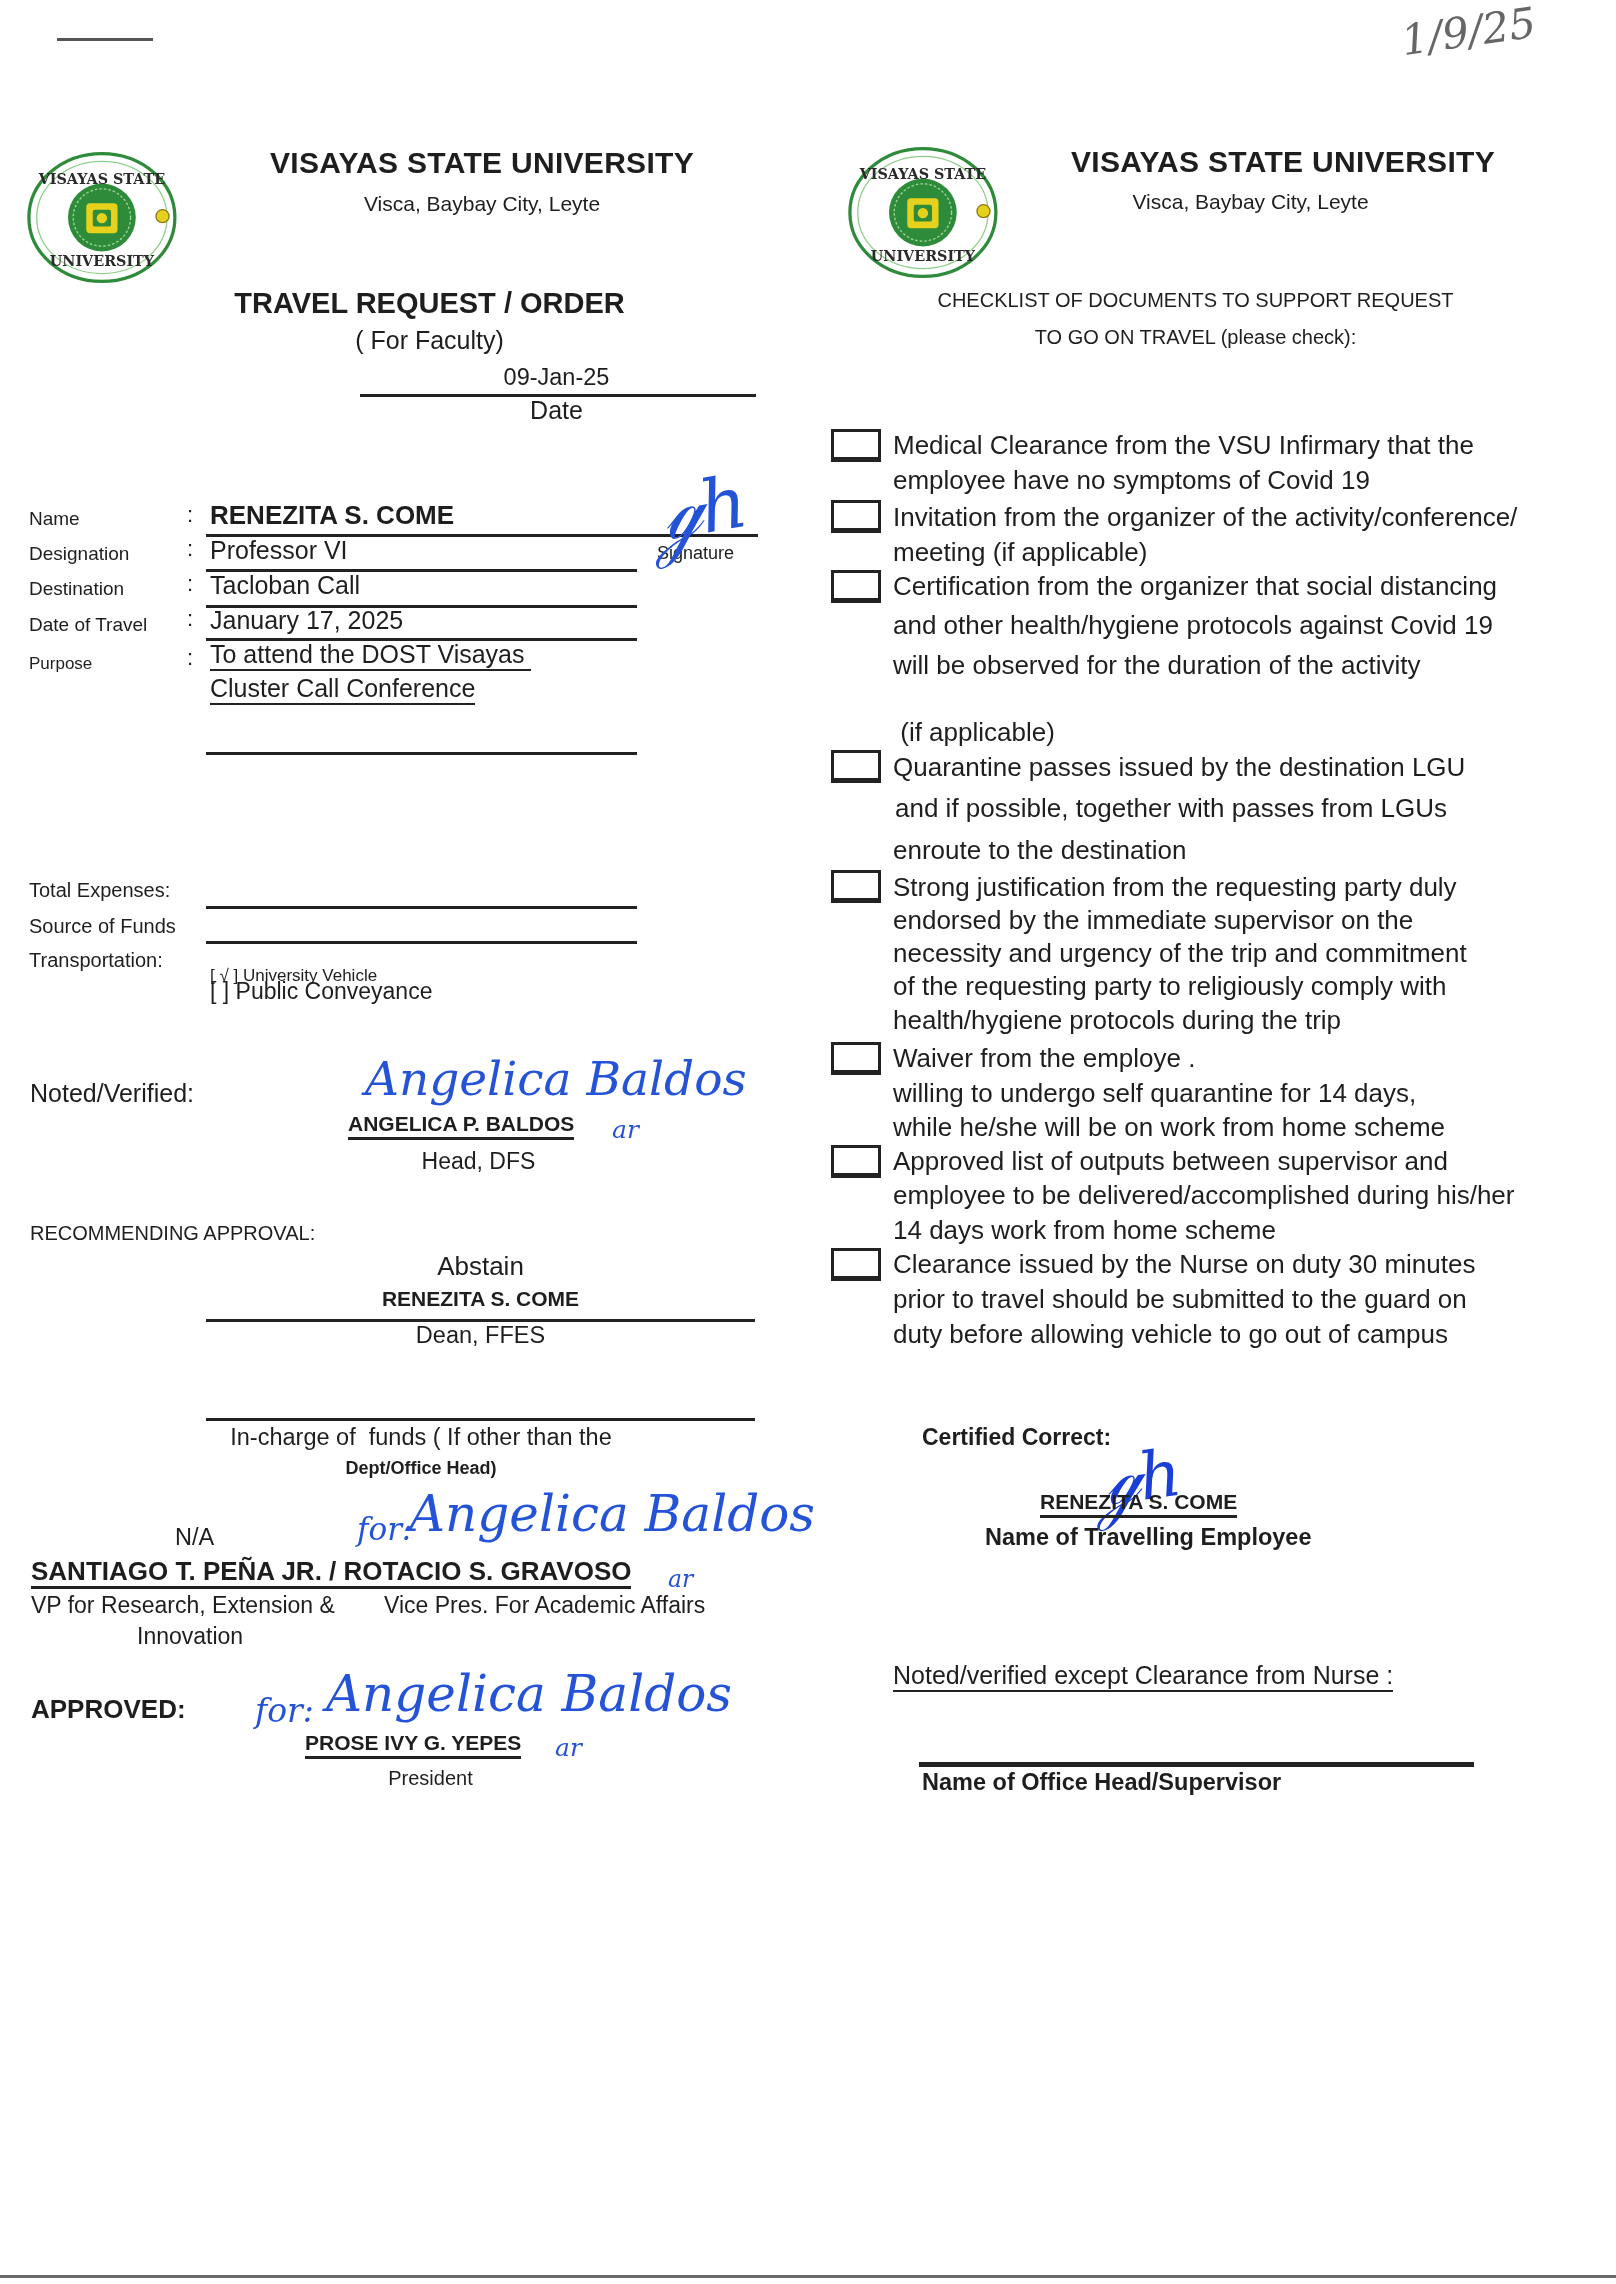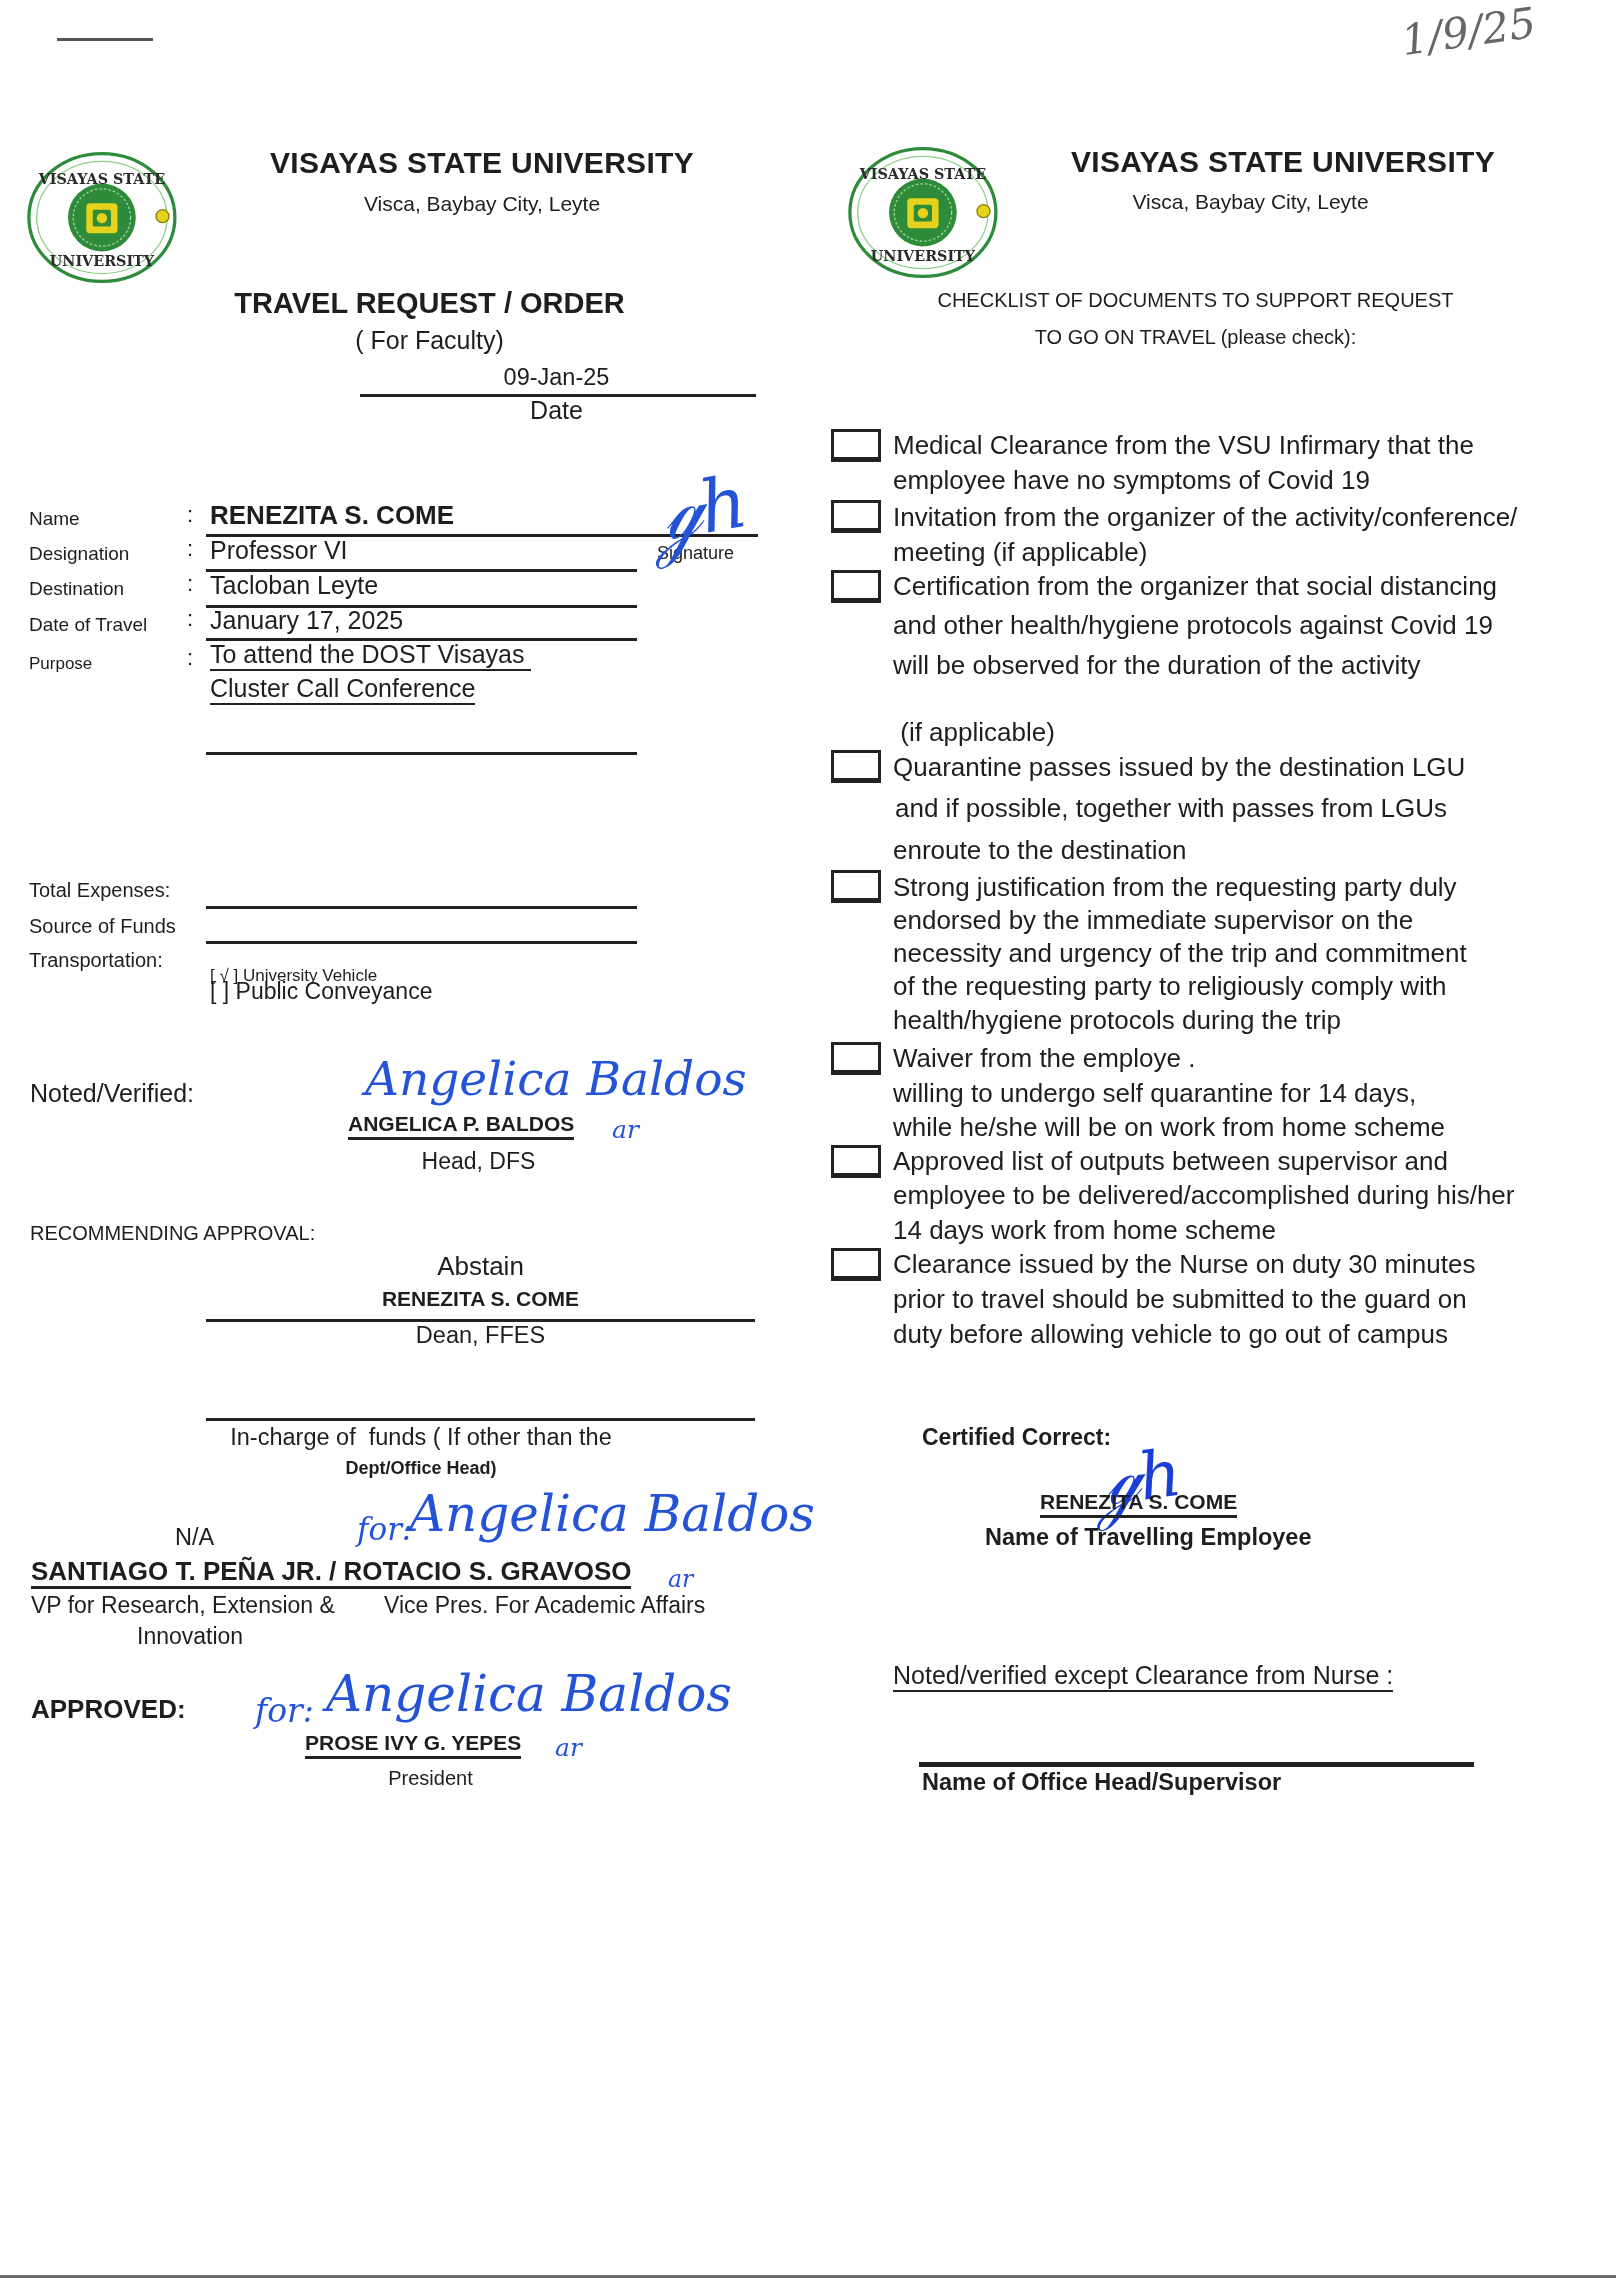"Tacloban Leyte" div.abs { text: Leyte -> Call }
